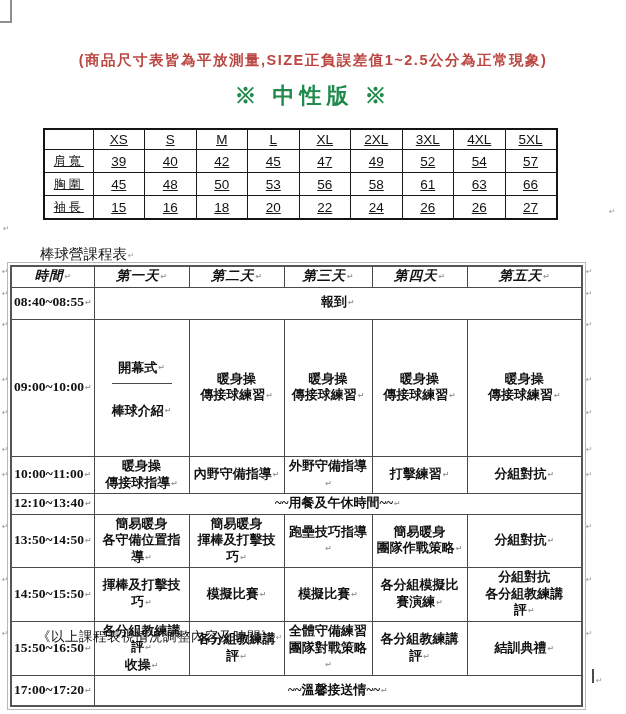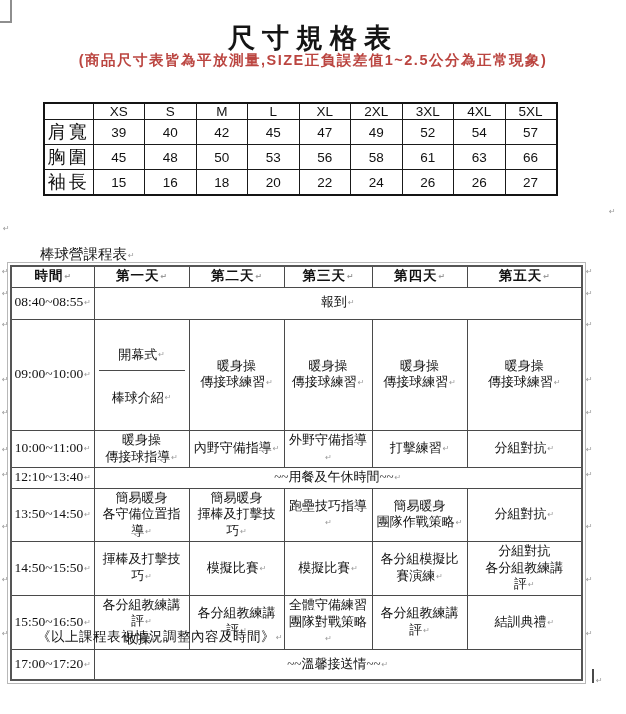"尺寸規格表" div.title { html: <div>尺寸規格表</div> -> none }
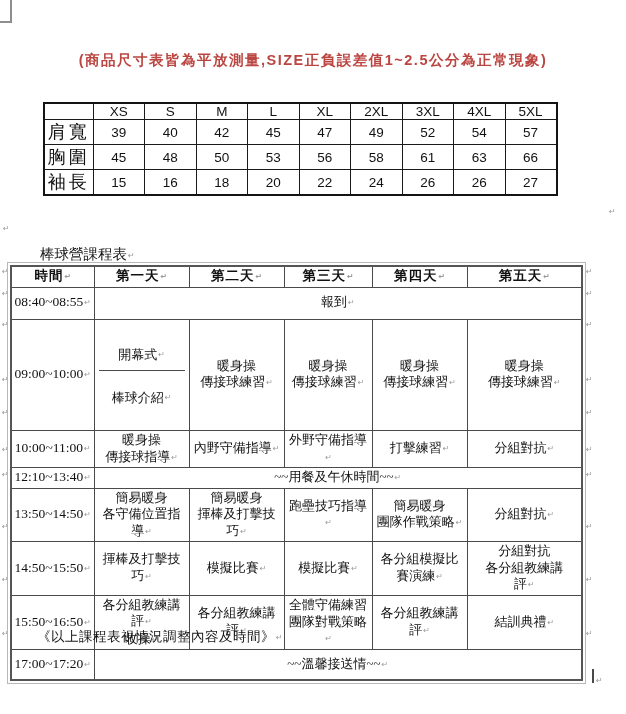"※ 中性版 ※" div.version { html: none -> <div>※ 中性版 ※</div> }
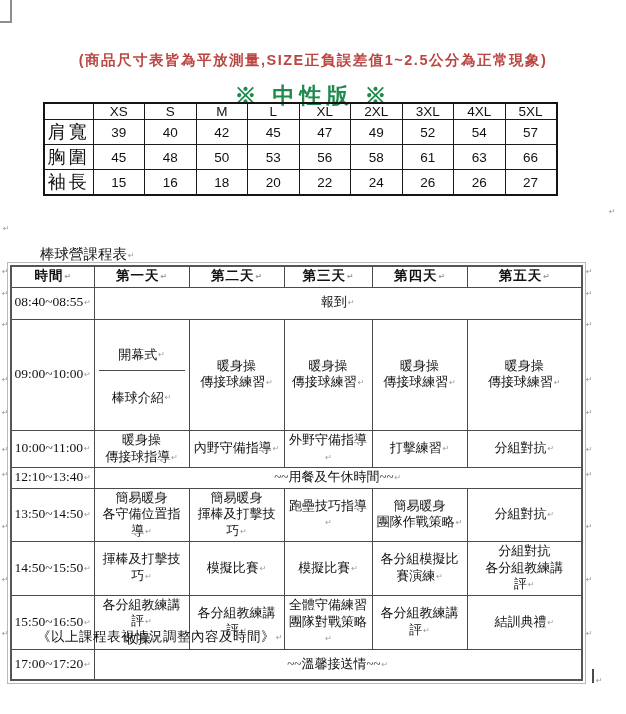"XS" .sizes { text-decoration: none -> underline; top: 102px -> 128px }
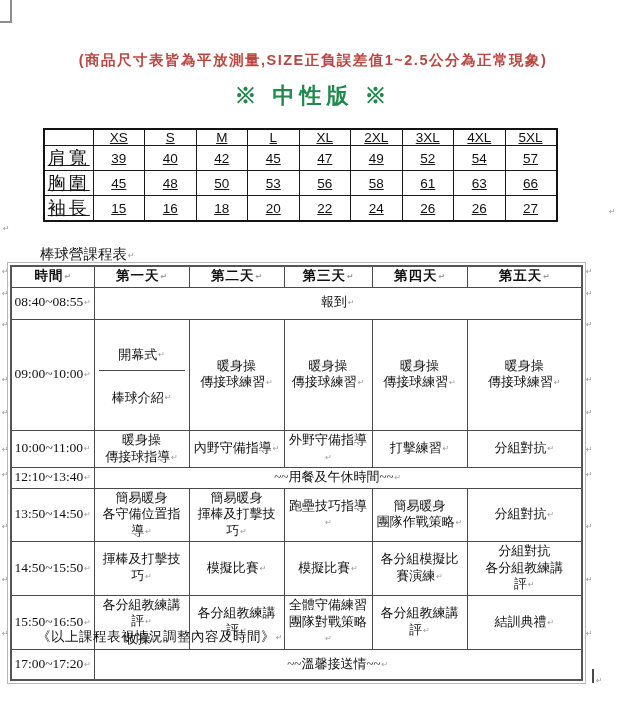"肩寬" .sizes .lbl { font-size: 18px -> 12px }
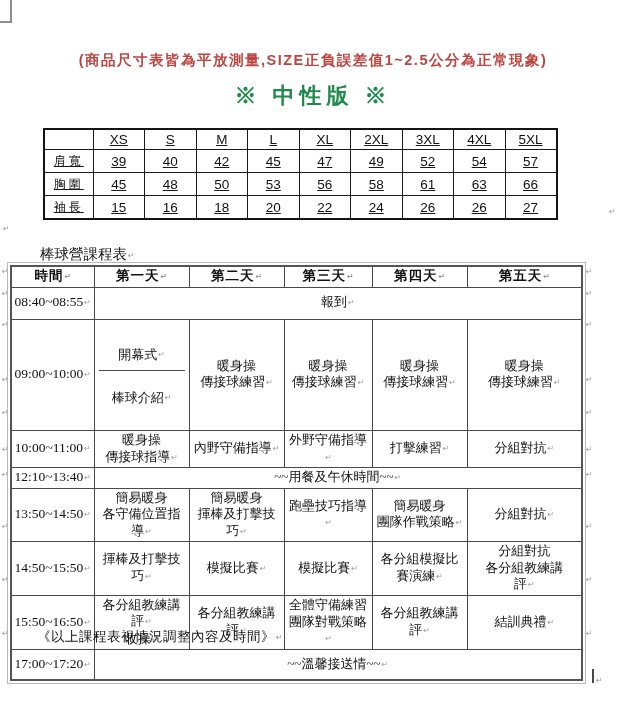"時間↵" .sched .hd th { font-style: none -> italic }
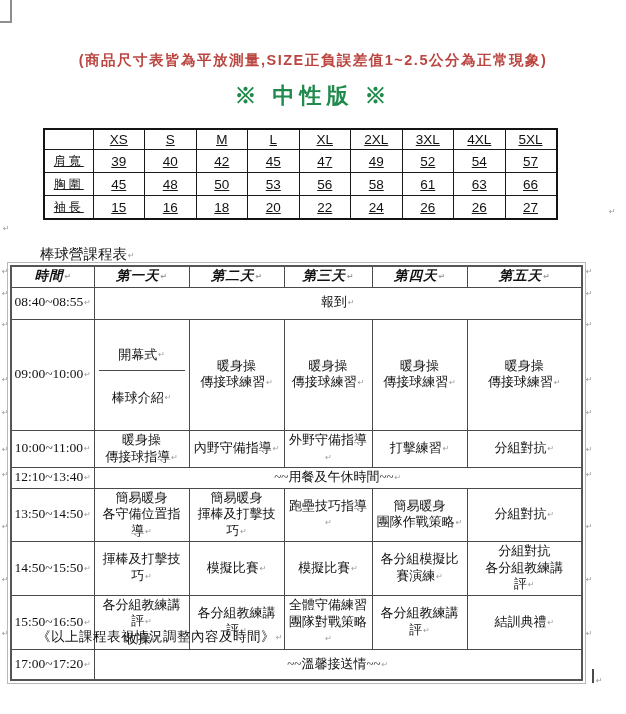"08:40~08:55↵" .sched th,.sched td { font-weight: normal -> bold }
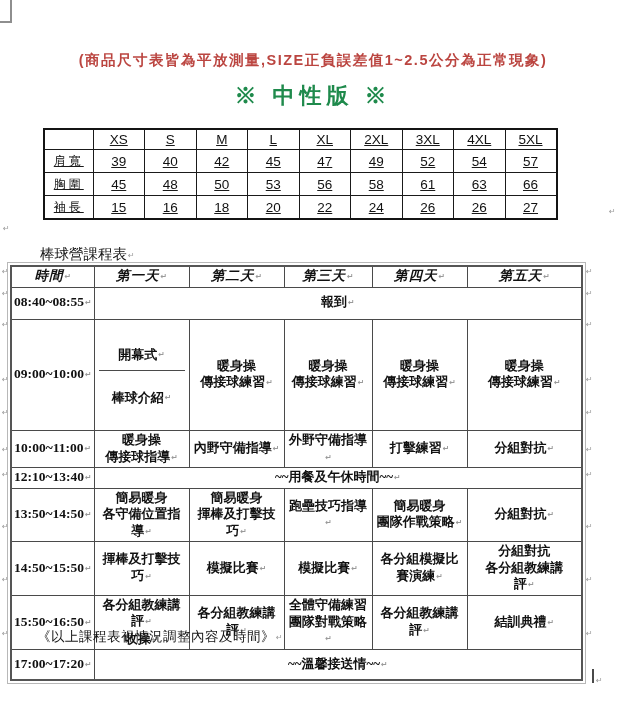"開幕式" .sched .split { padding: 4px -> 17px }
